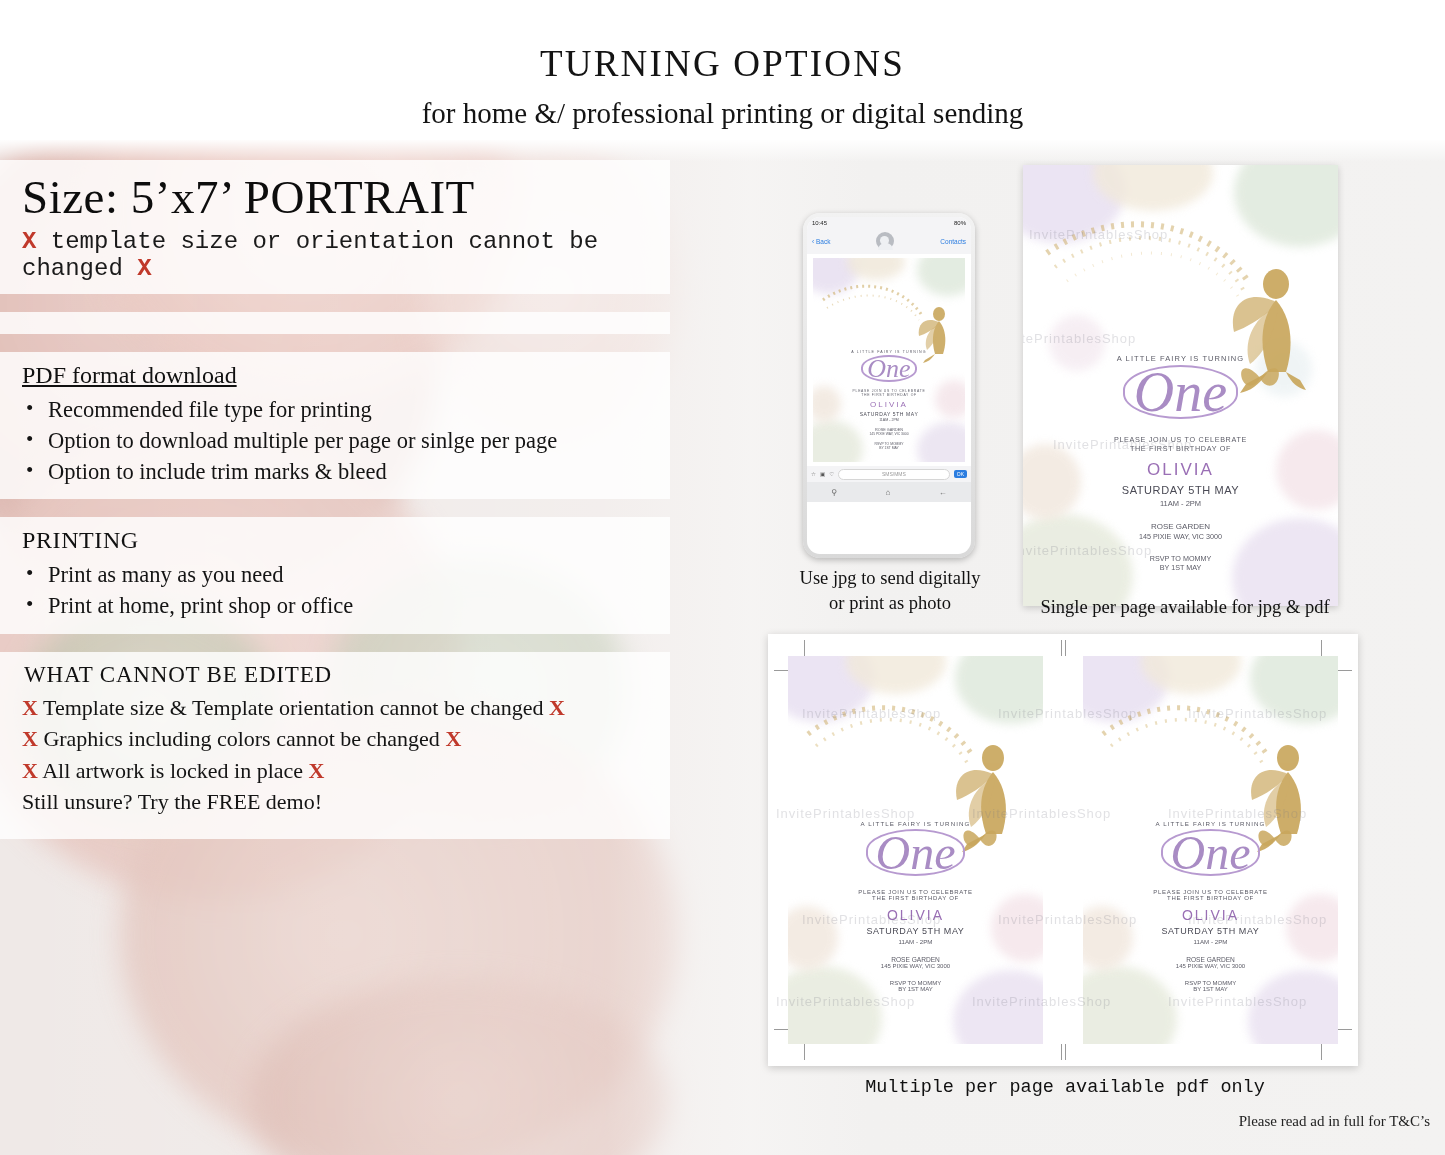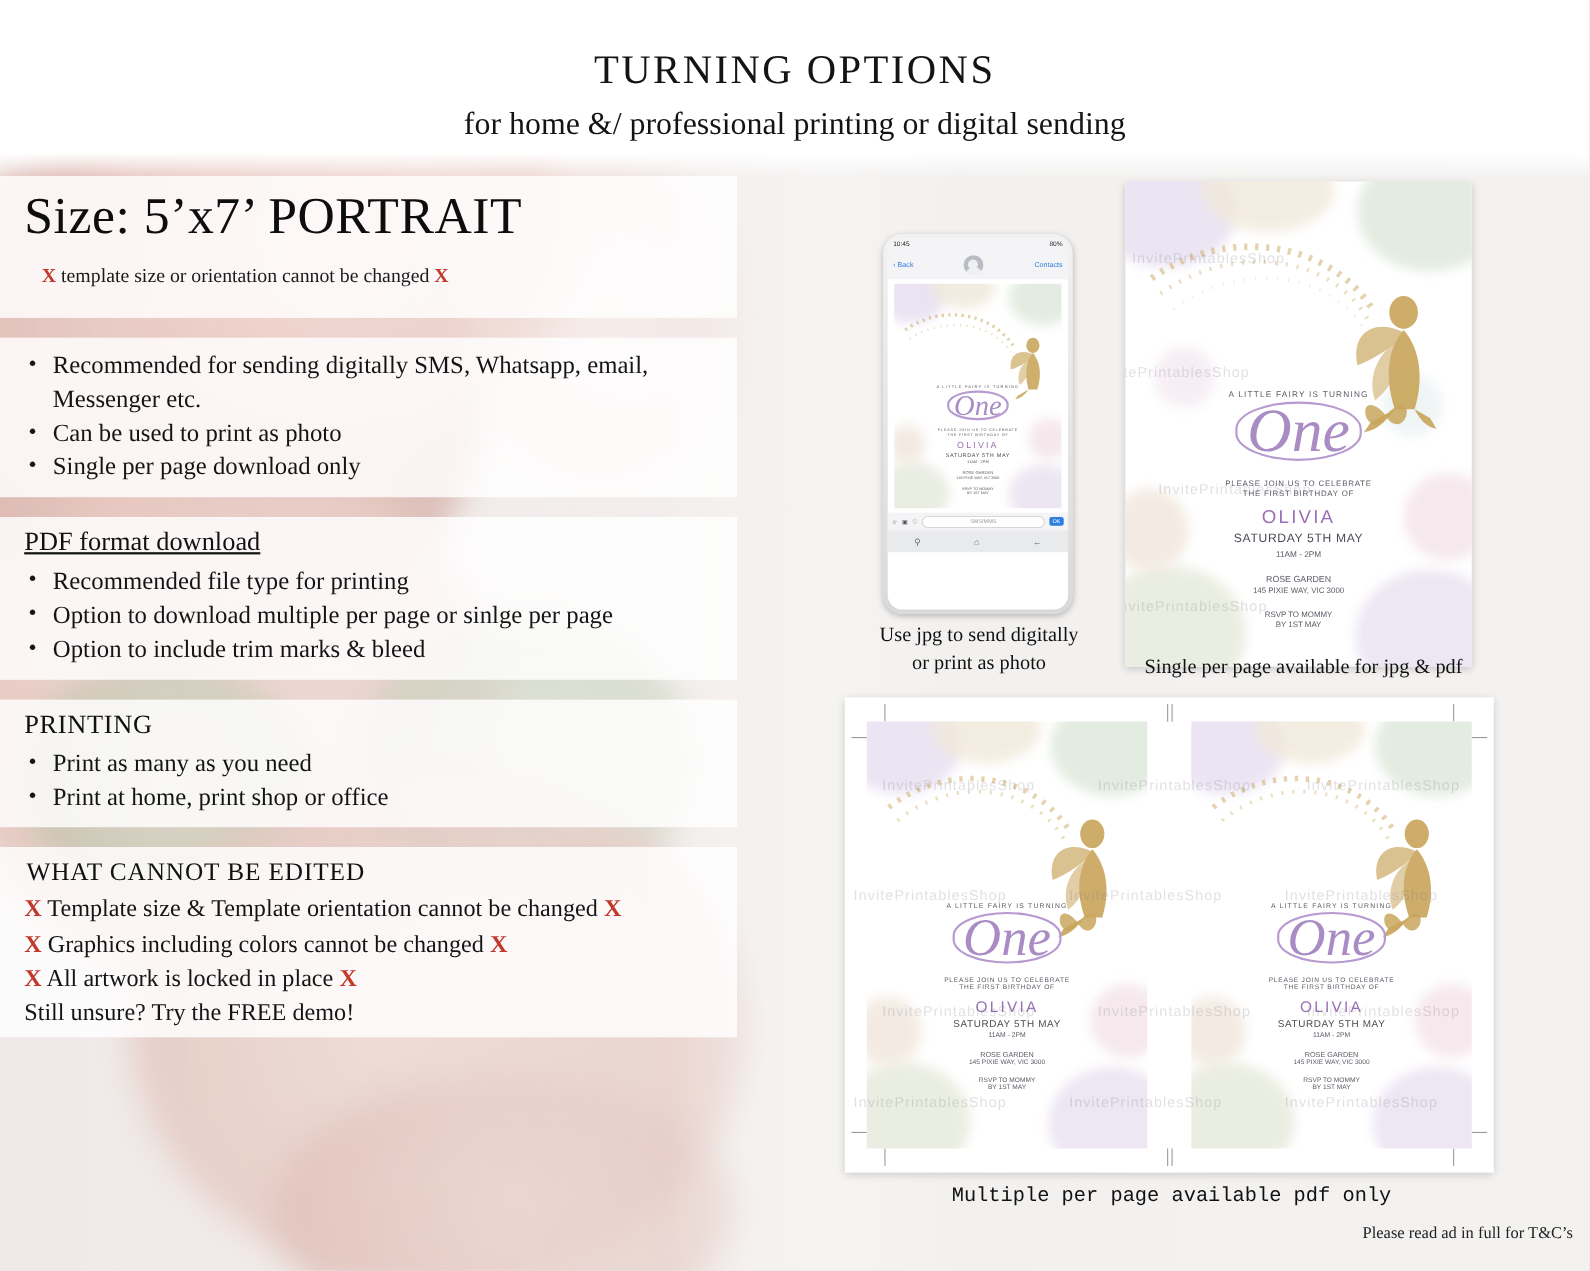"X template size or orientation" .size-sub { font-family: none -> Liberation Mono, monospace; font-size: 18px -> 24px; margin: 16px -> 0 }
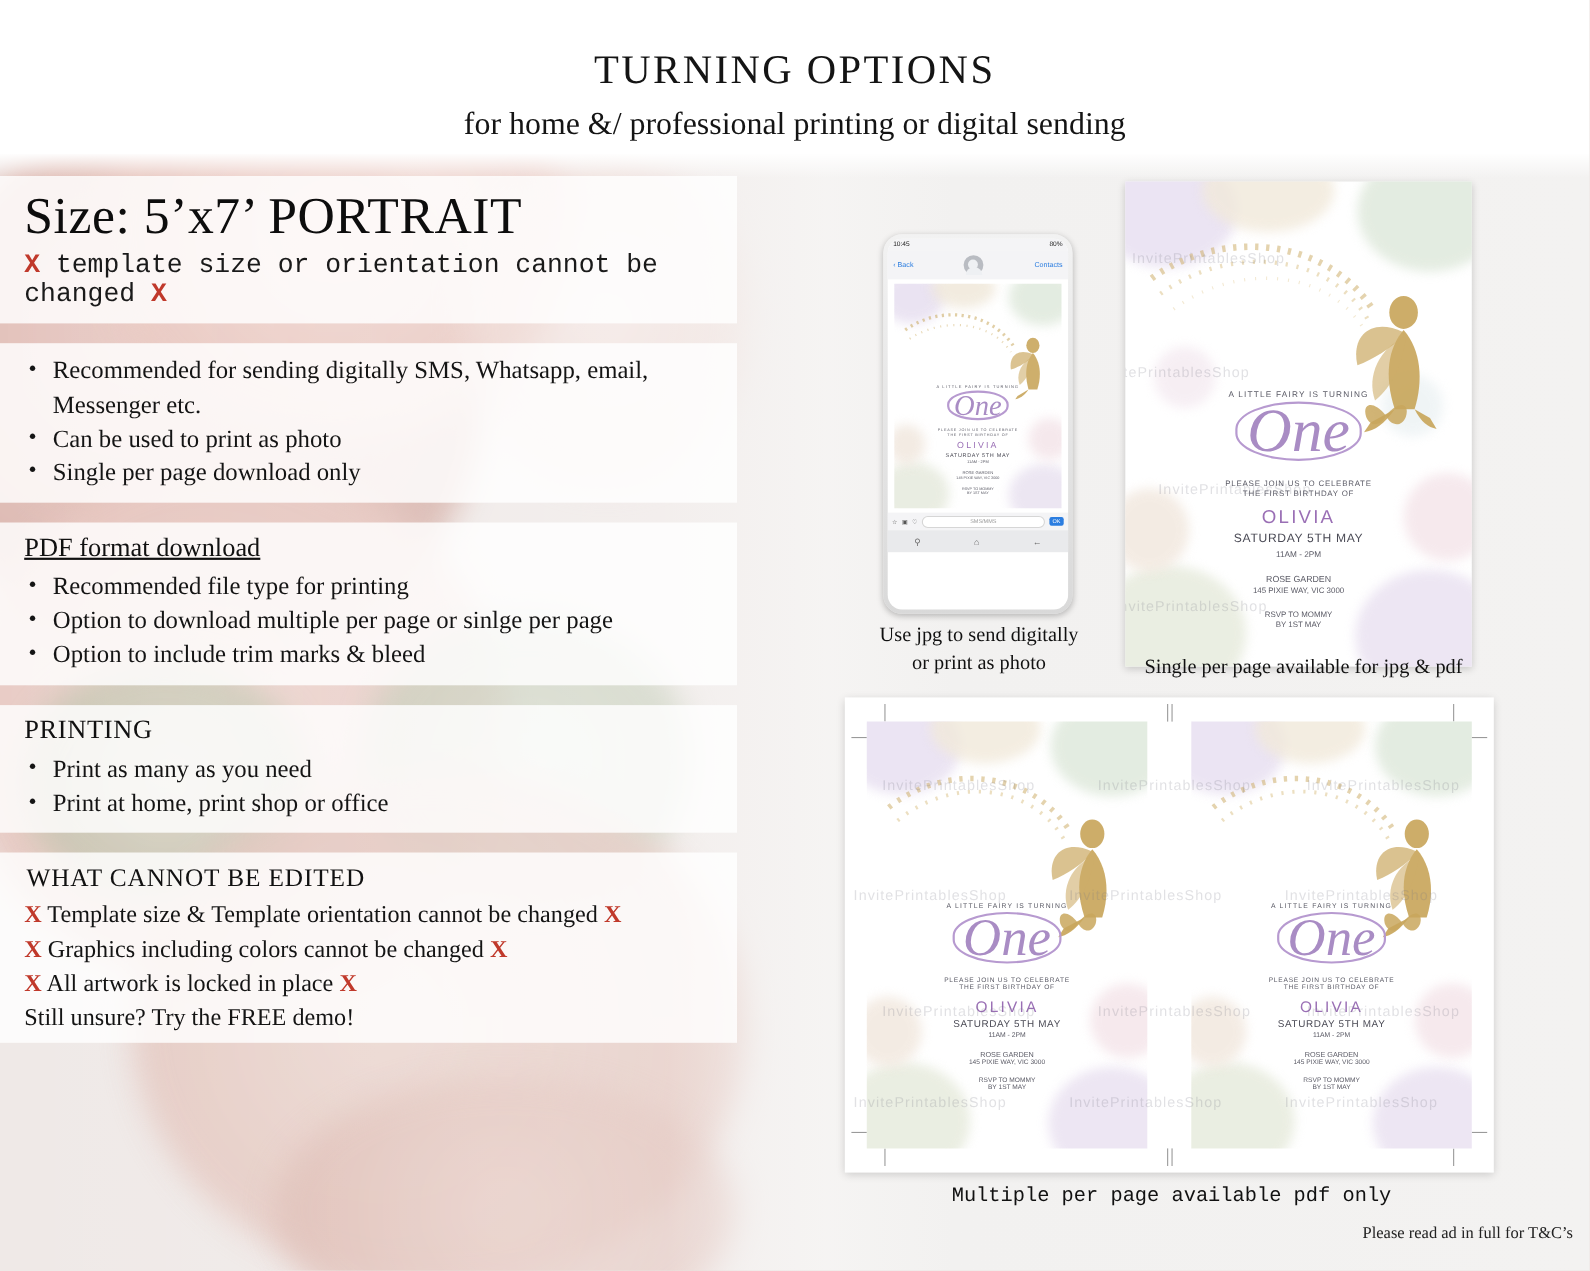"Recommended for sending digitally SMS," ul { html: <ul> <li>Recommended for sending digitally SMS, Whatsapp, email,</li> <li>Messenger etc.</li> <li>Can be used to print as photo</li> <li>Single per page download only</li> </ul> -> none }
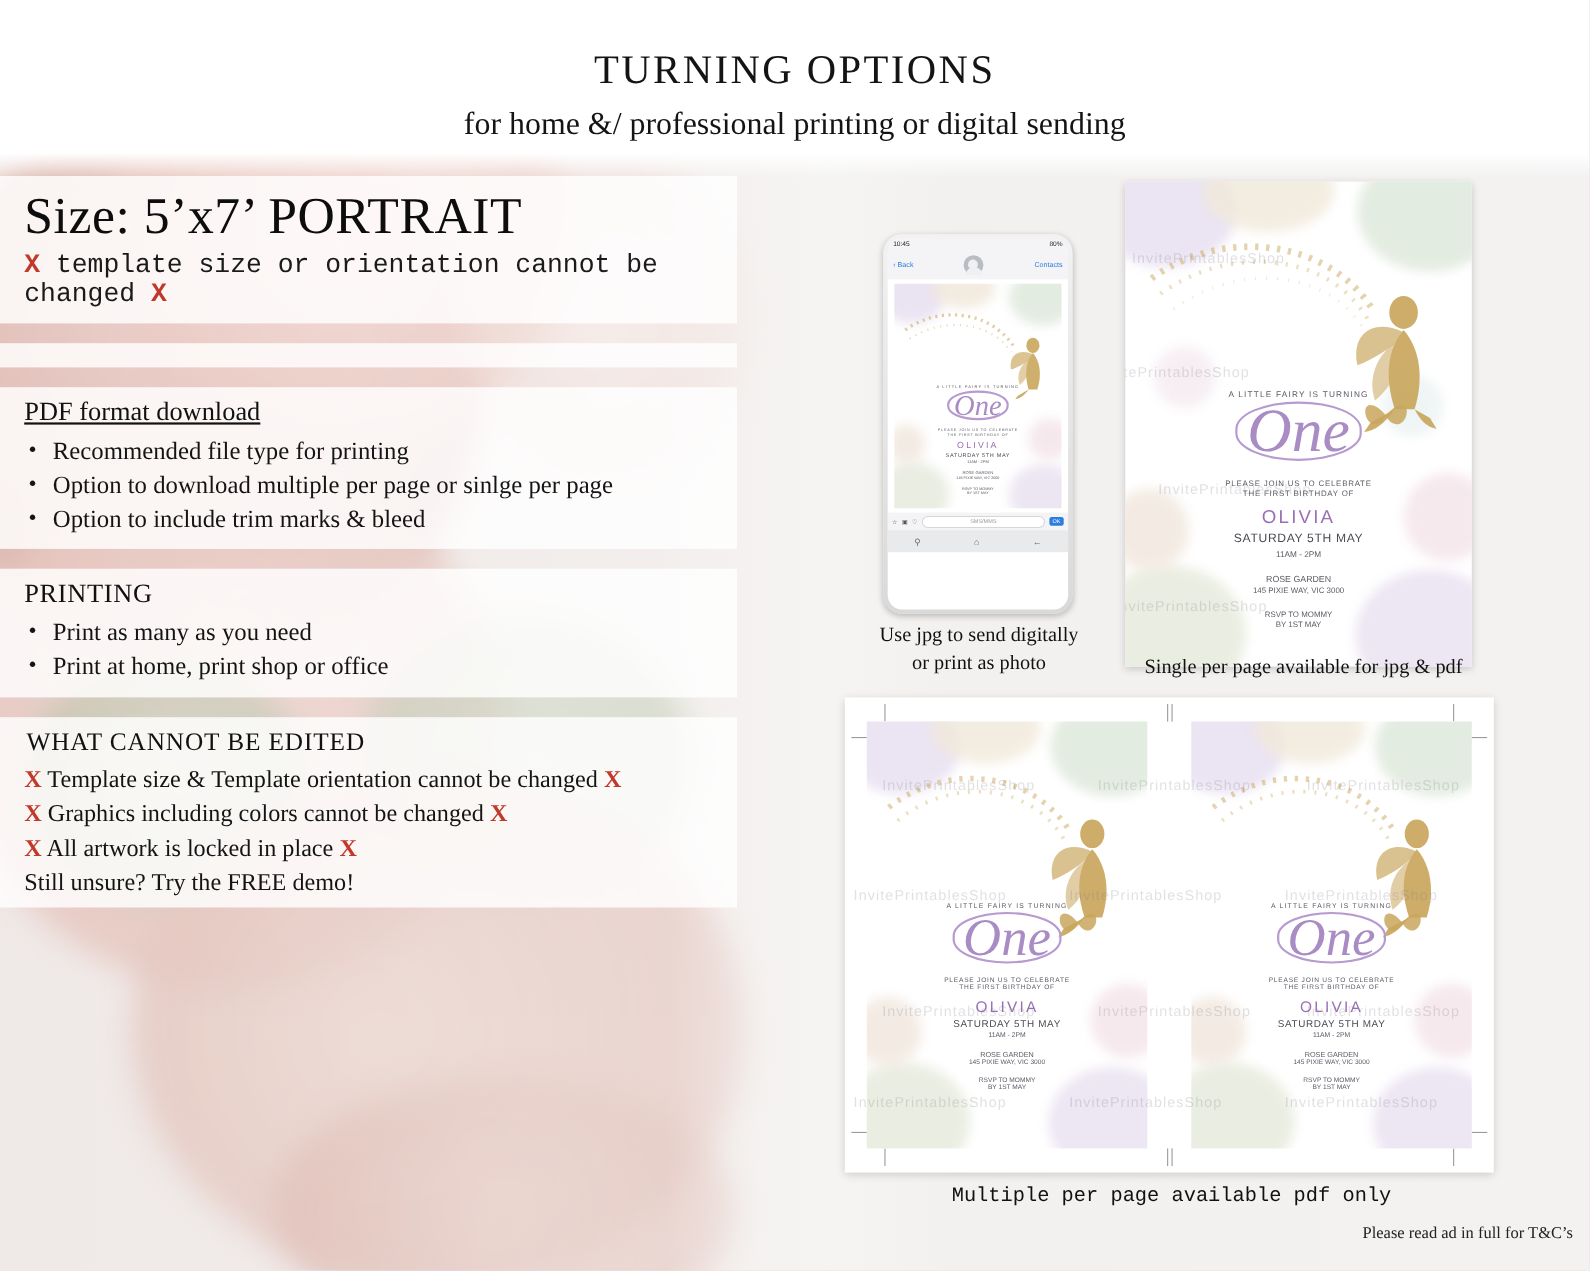"WHAT CANNOT BE EDITED" .band.tight { padding-bottom: 8px -> 22px }
